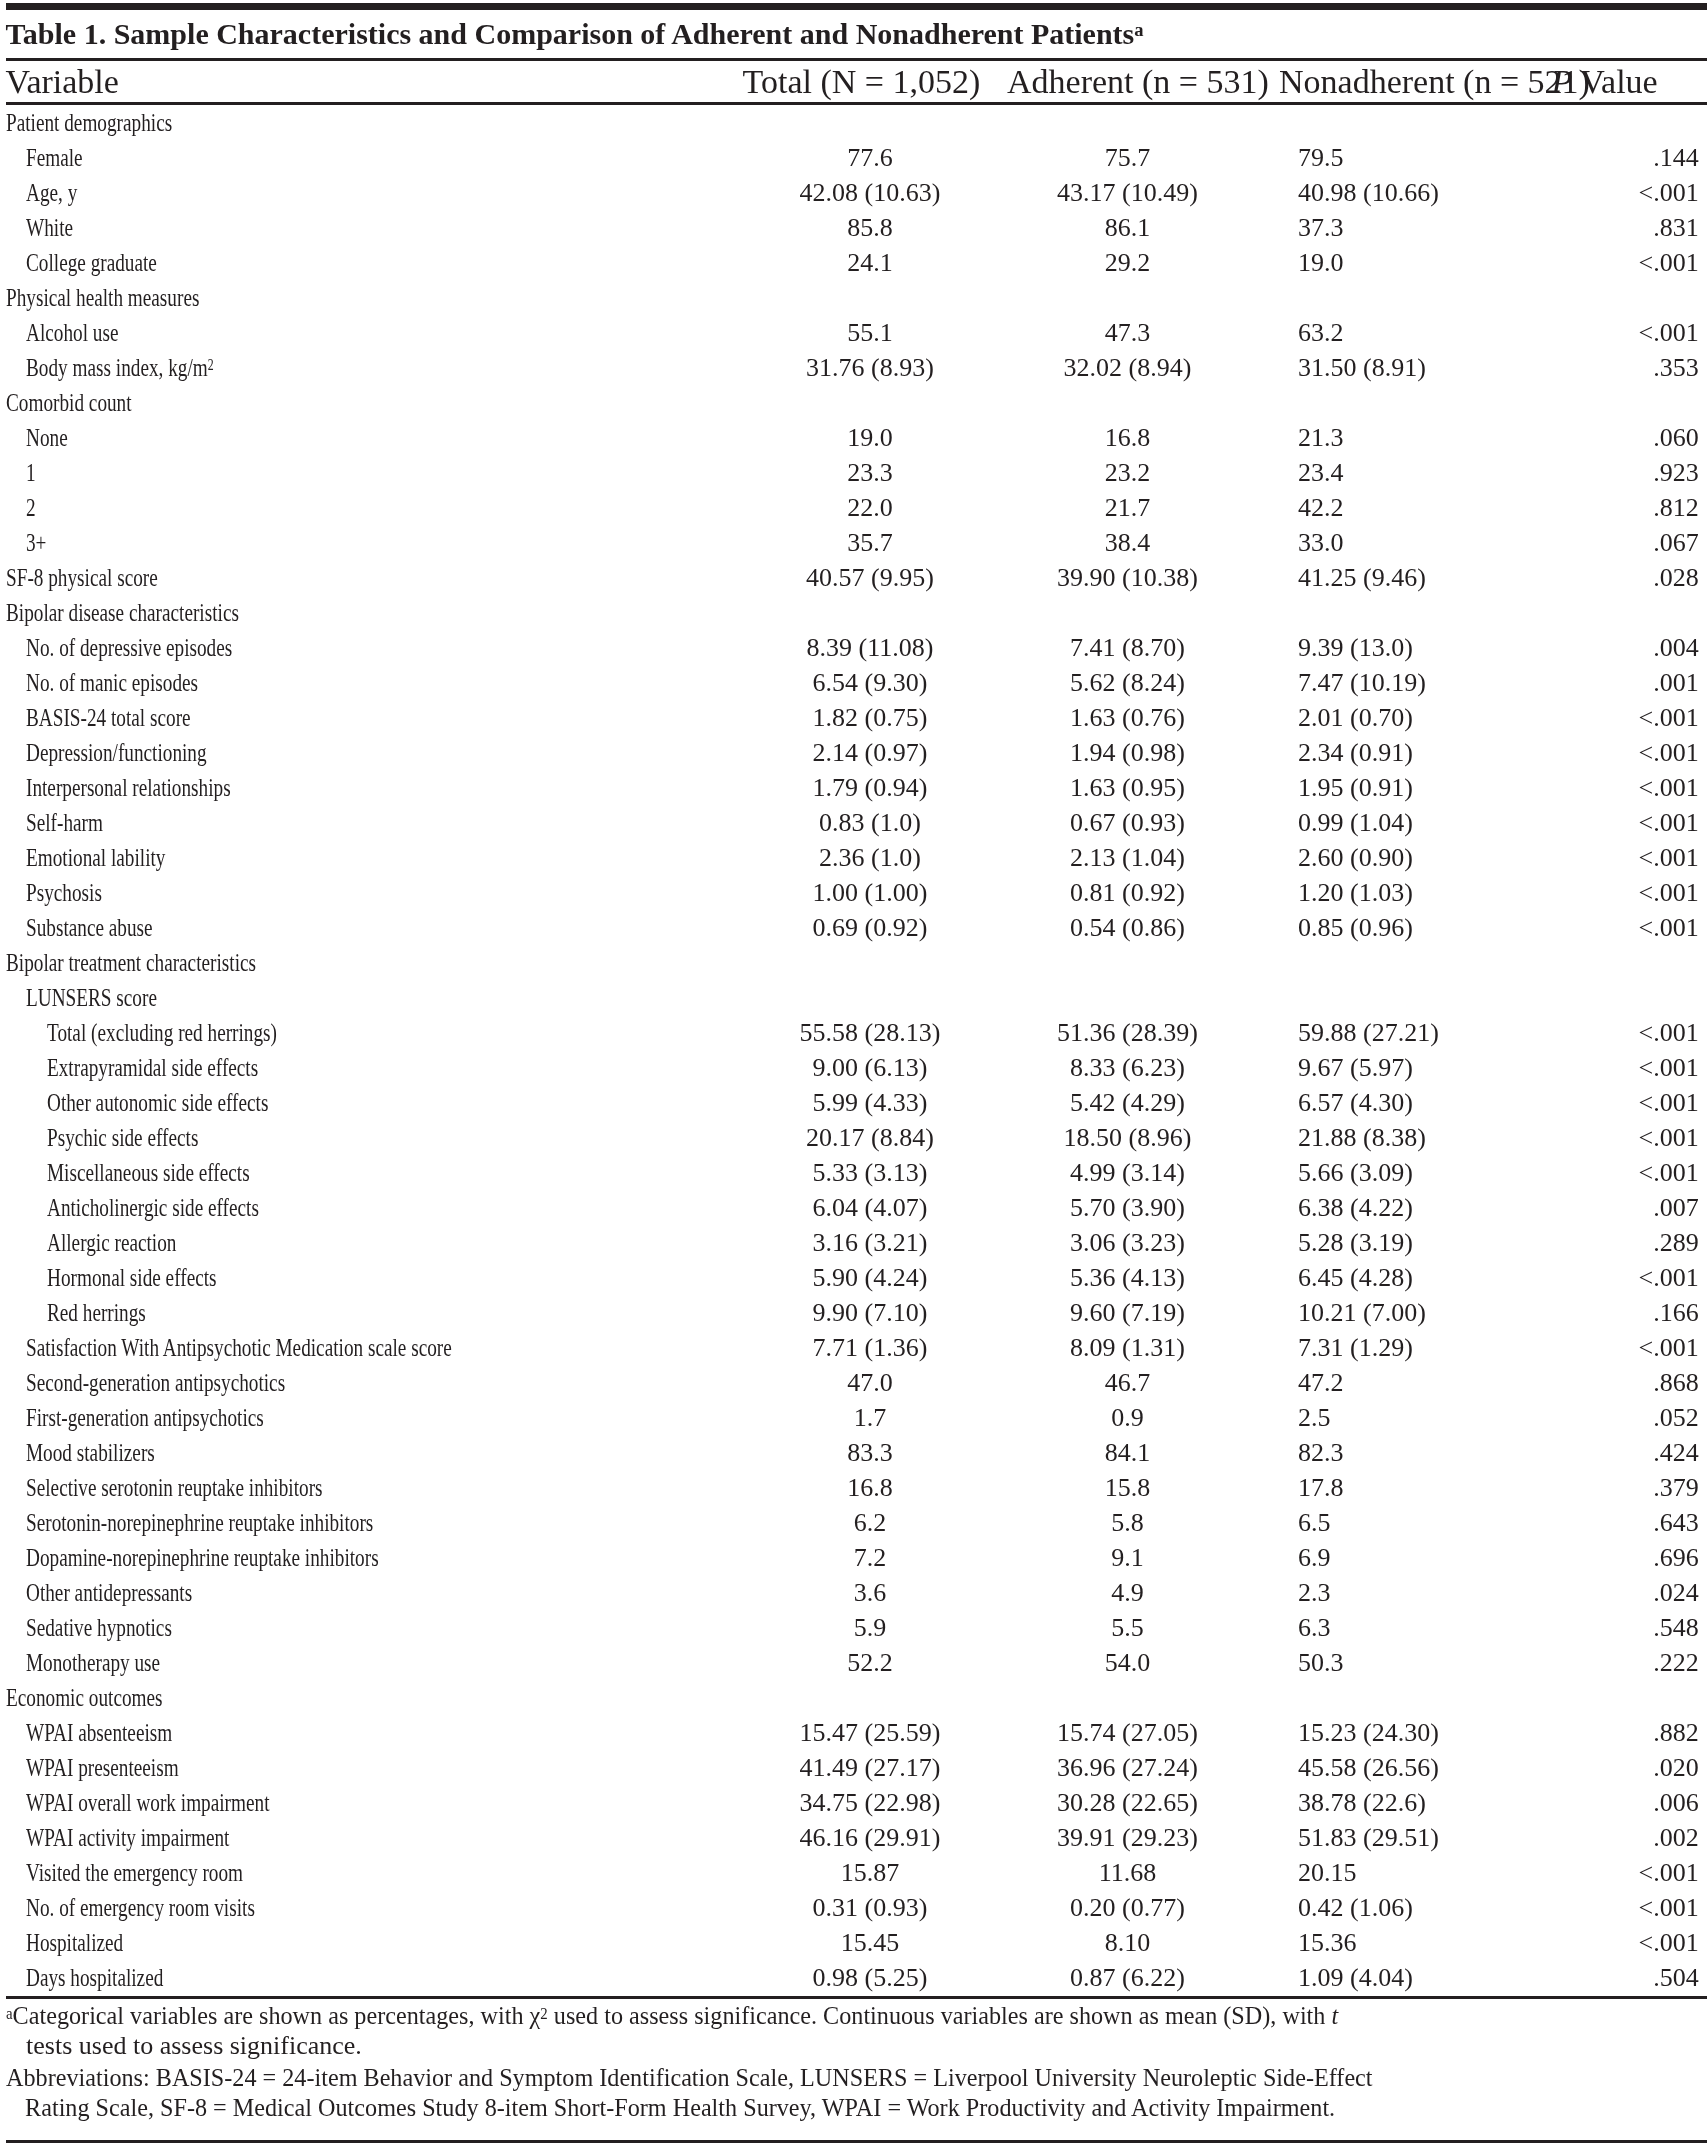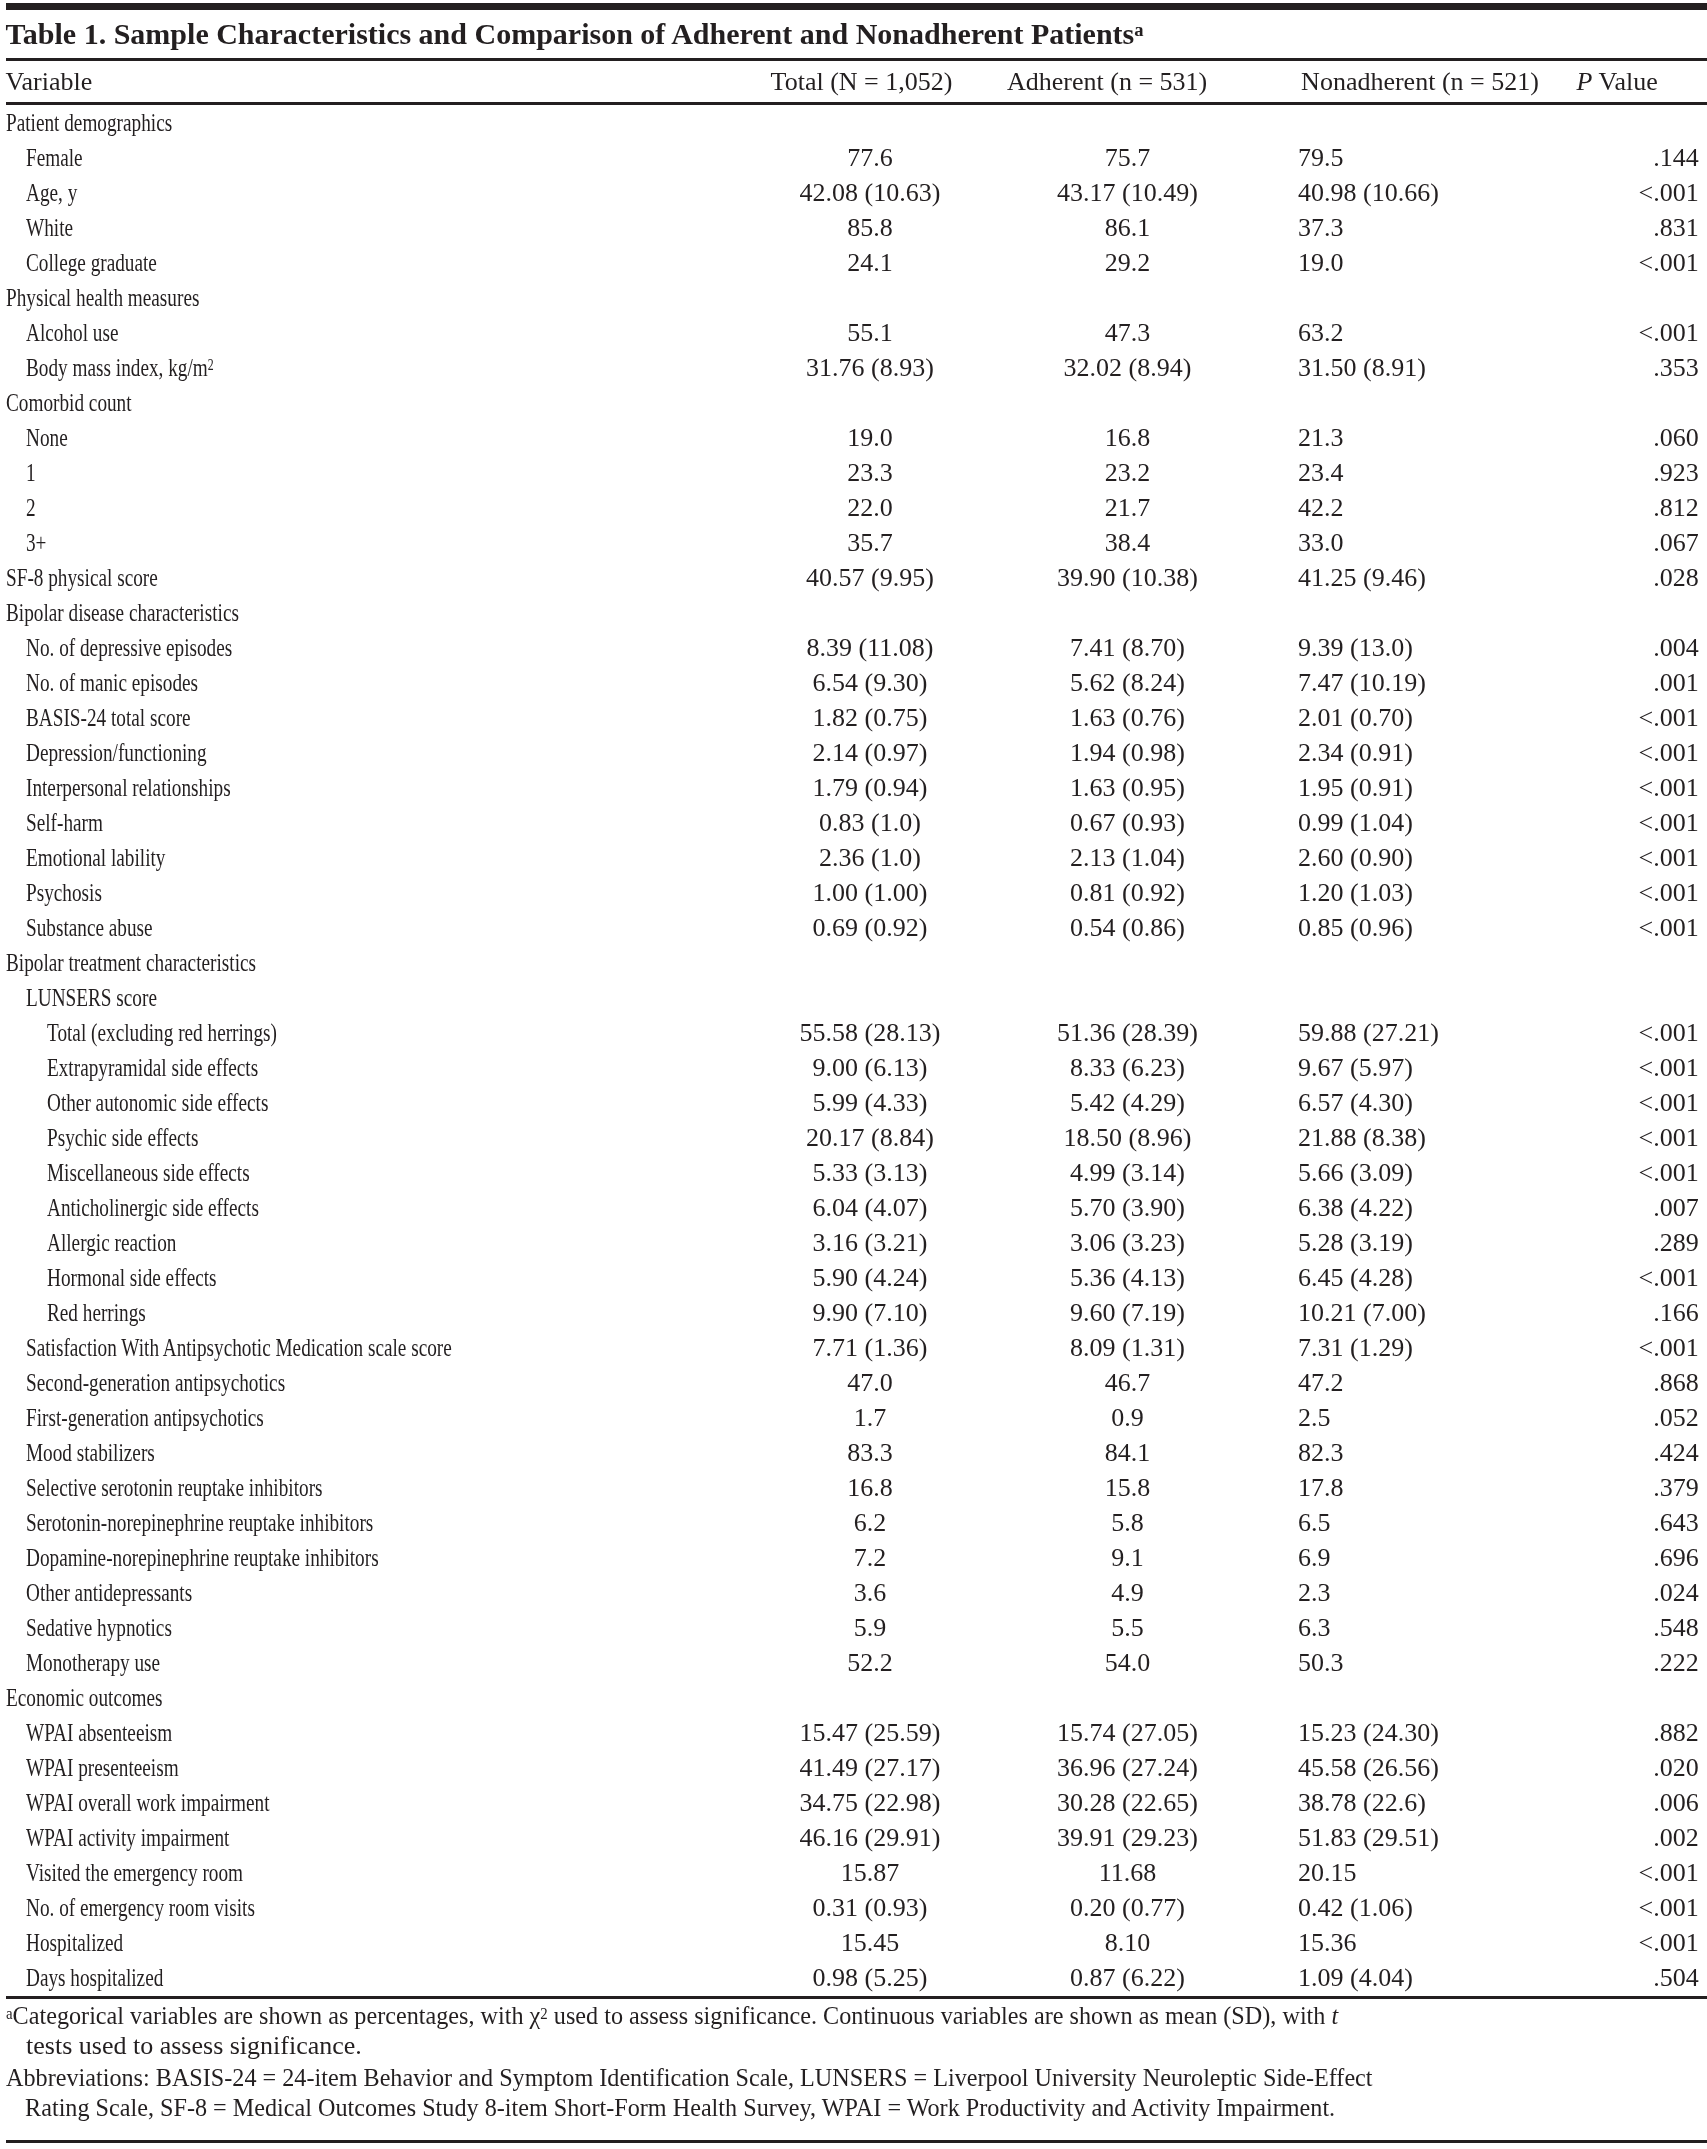"Variable" .header { font-size: 26px -> 34px }
